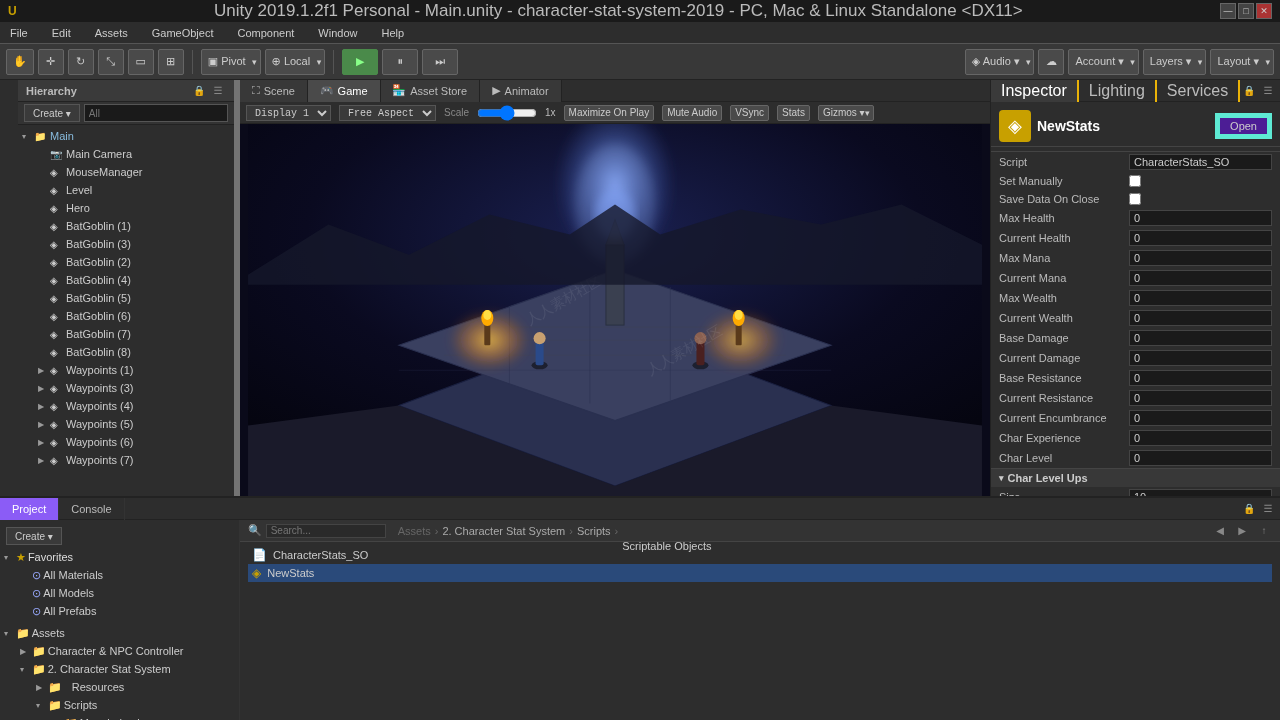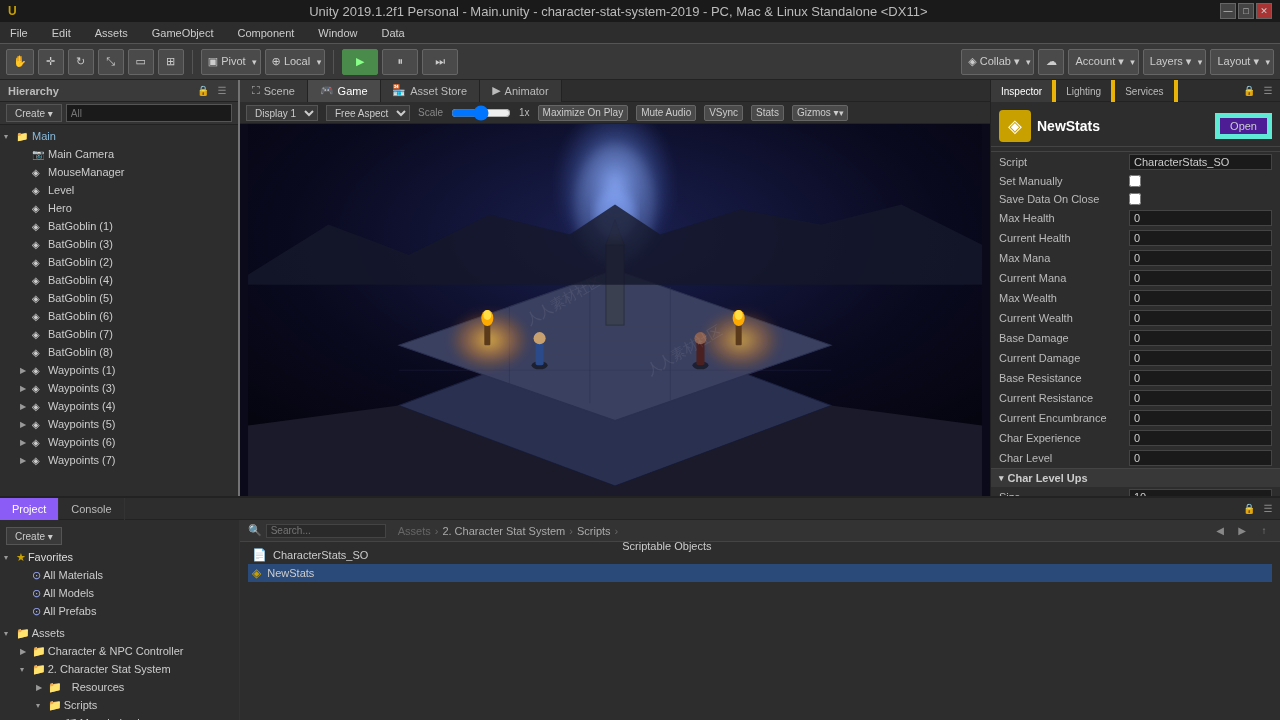"Unity 2019.1.2f1 Personal - Main.unity" div { font-size: 13px -> 17px }
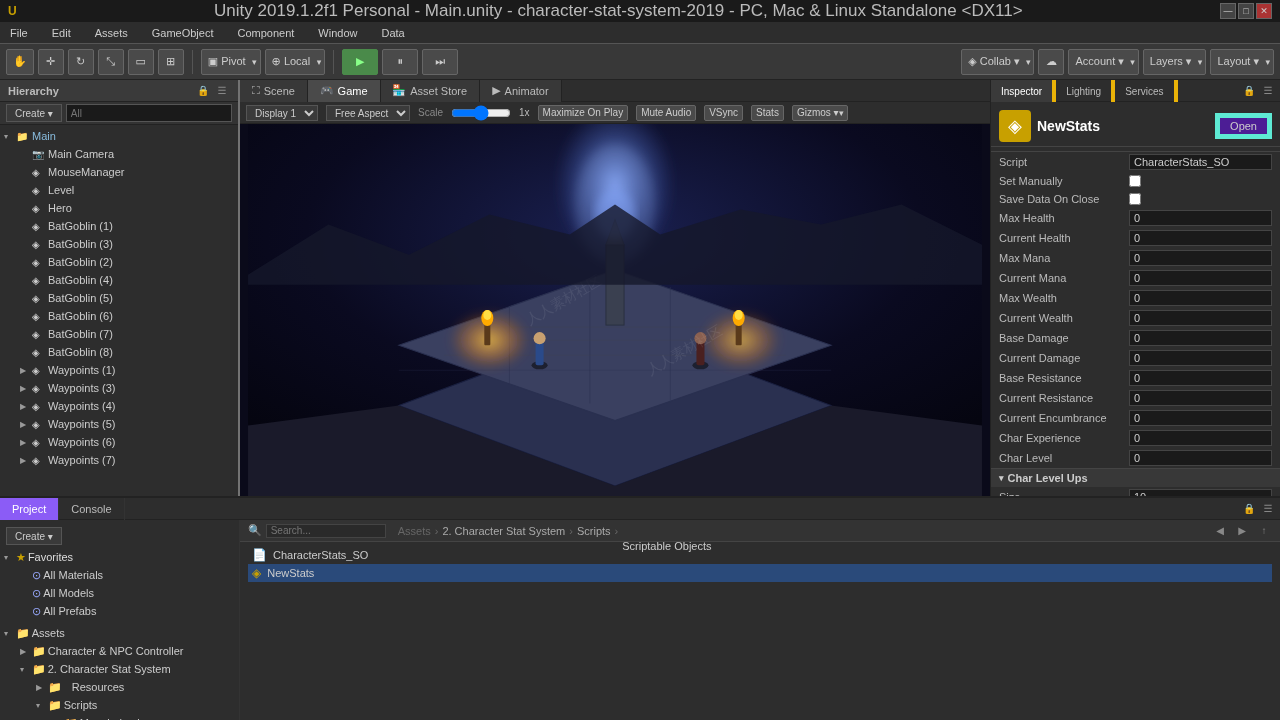"Data" div.menu-item { text: Data -> Help }
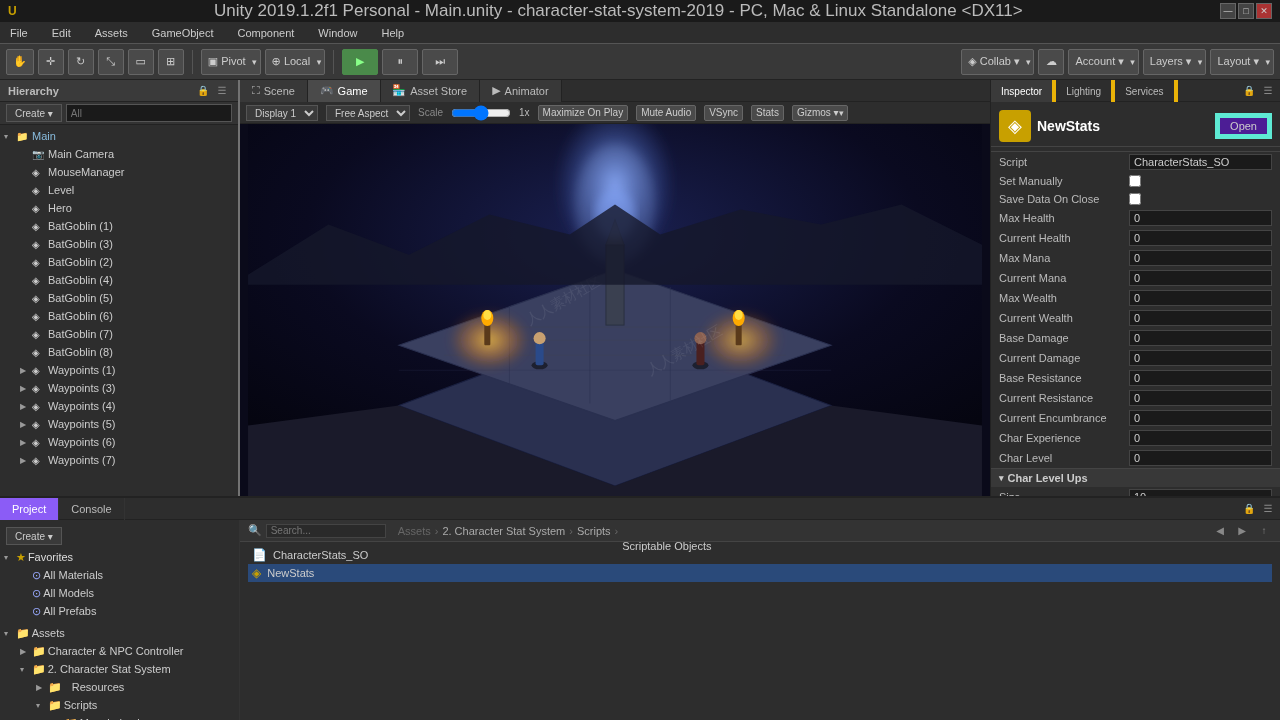"◈ Collab ▾" button.tool-btn { text: Collab -> Audio }
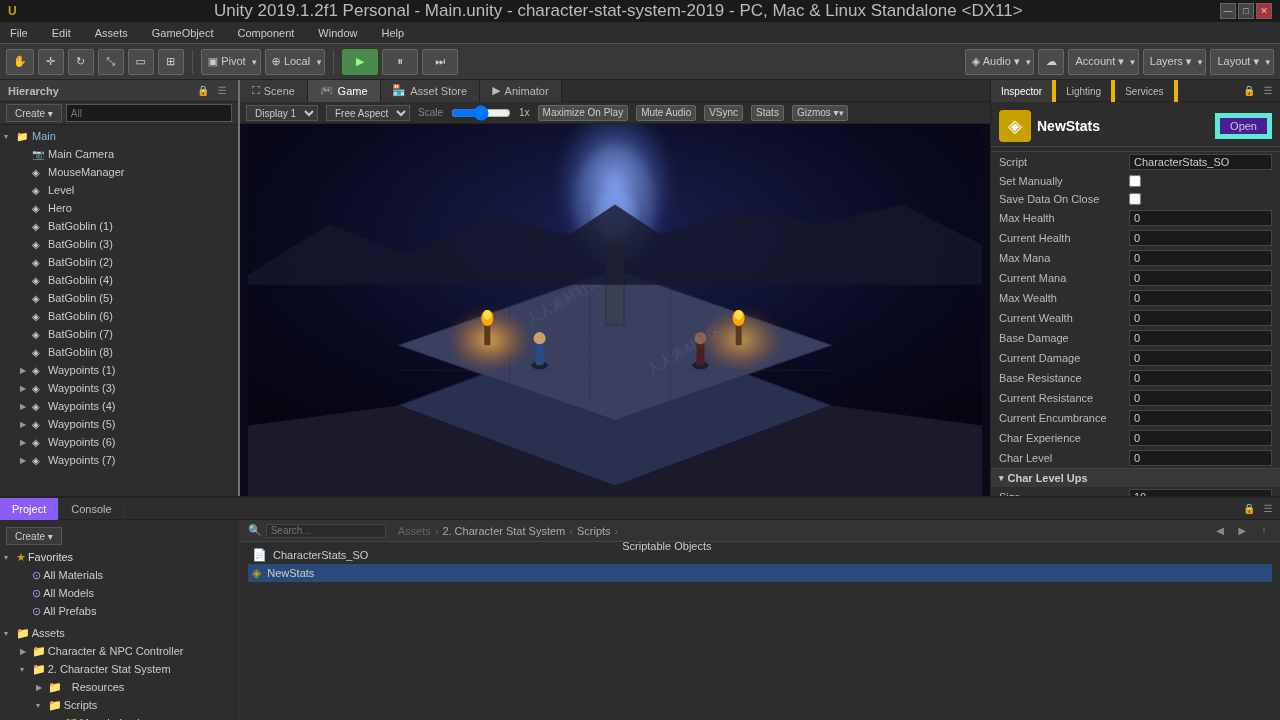"Hierarchy" #hierarchy-panel { border-right: 2px solid #737373 -> 6px solid #737373; padding-left: none -> 18px }
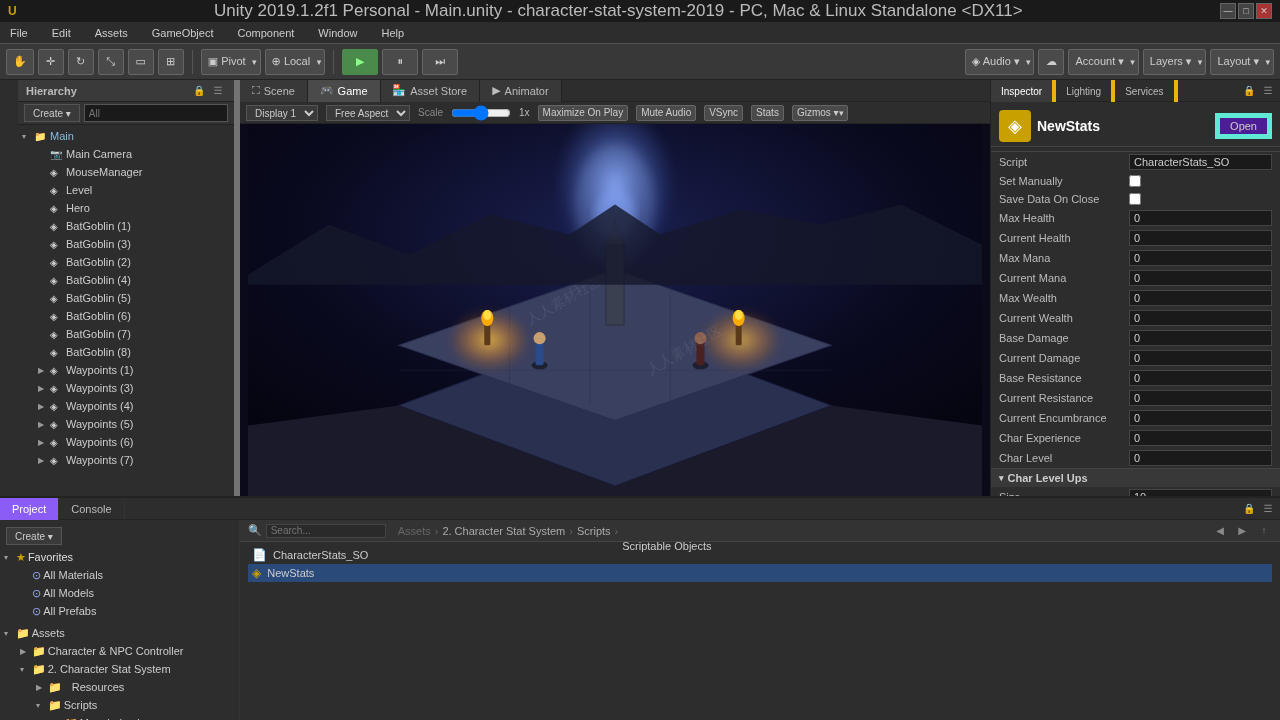"Inspector" .inspector-tab { border-right: 4px solid #eab308 -> 2px solid #eab308; font-size: 10px -> 16px }
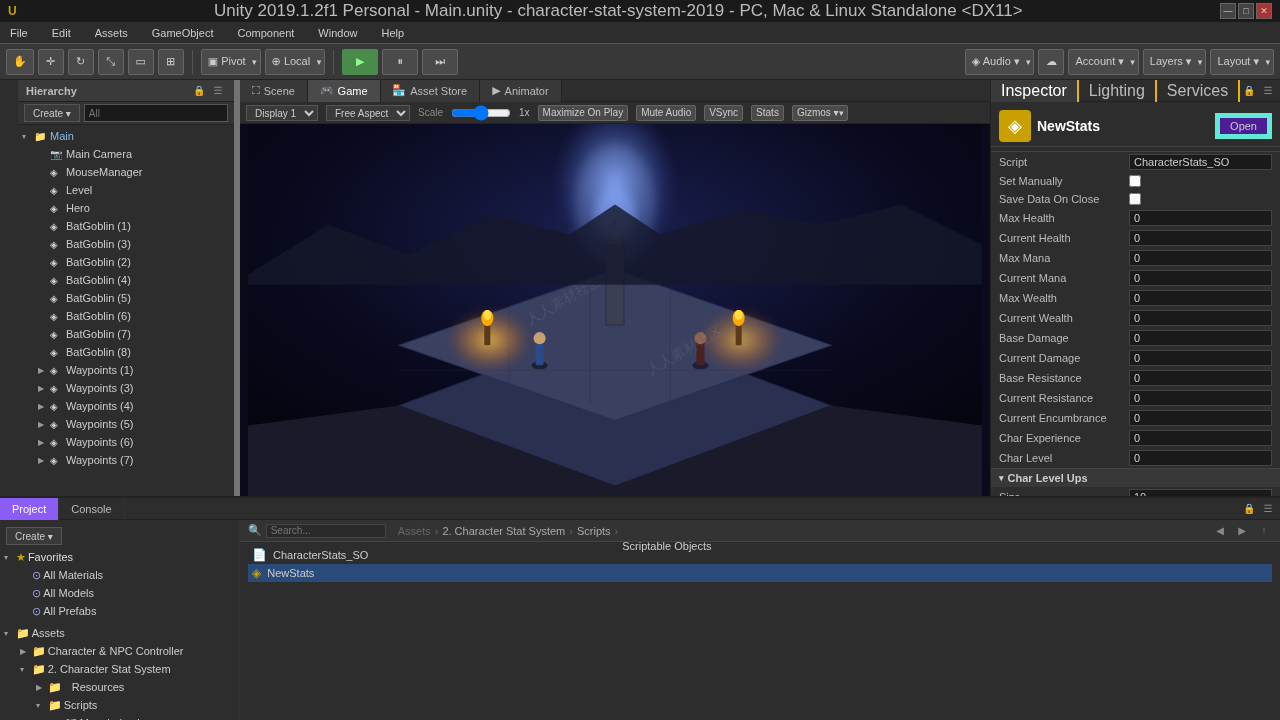"Display 1" .viewport-select { font-family: none -> Liberation Mono, monospace }
